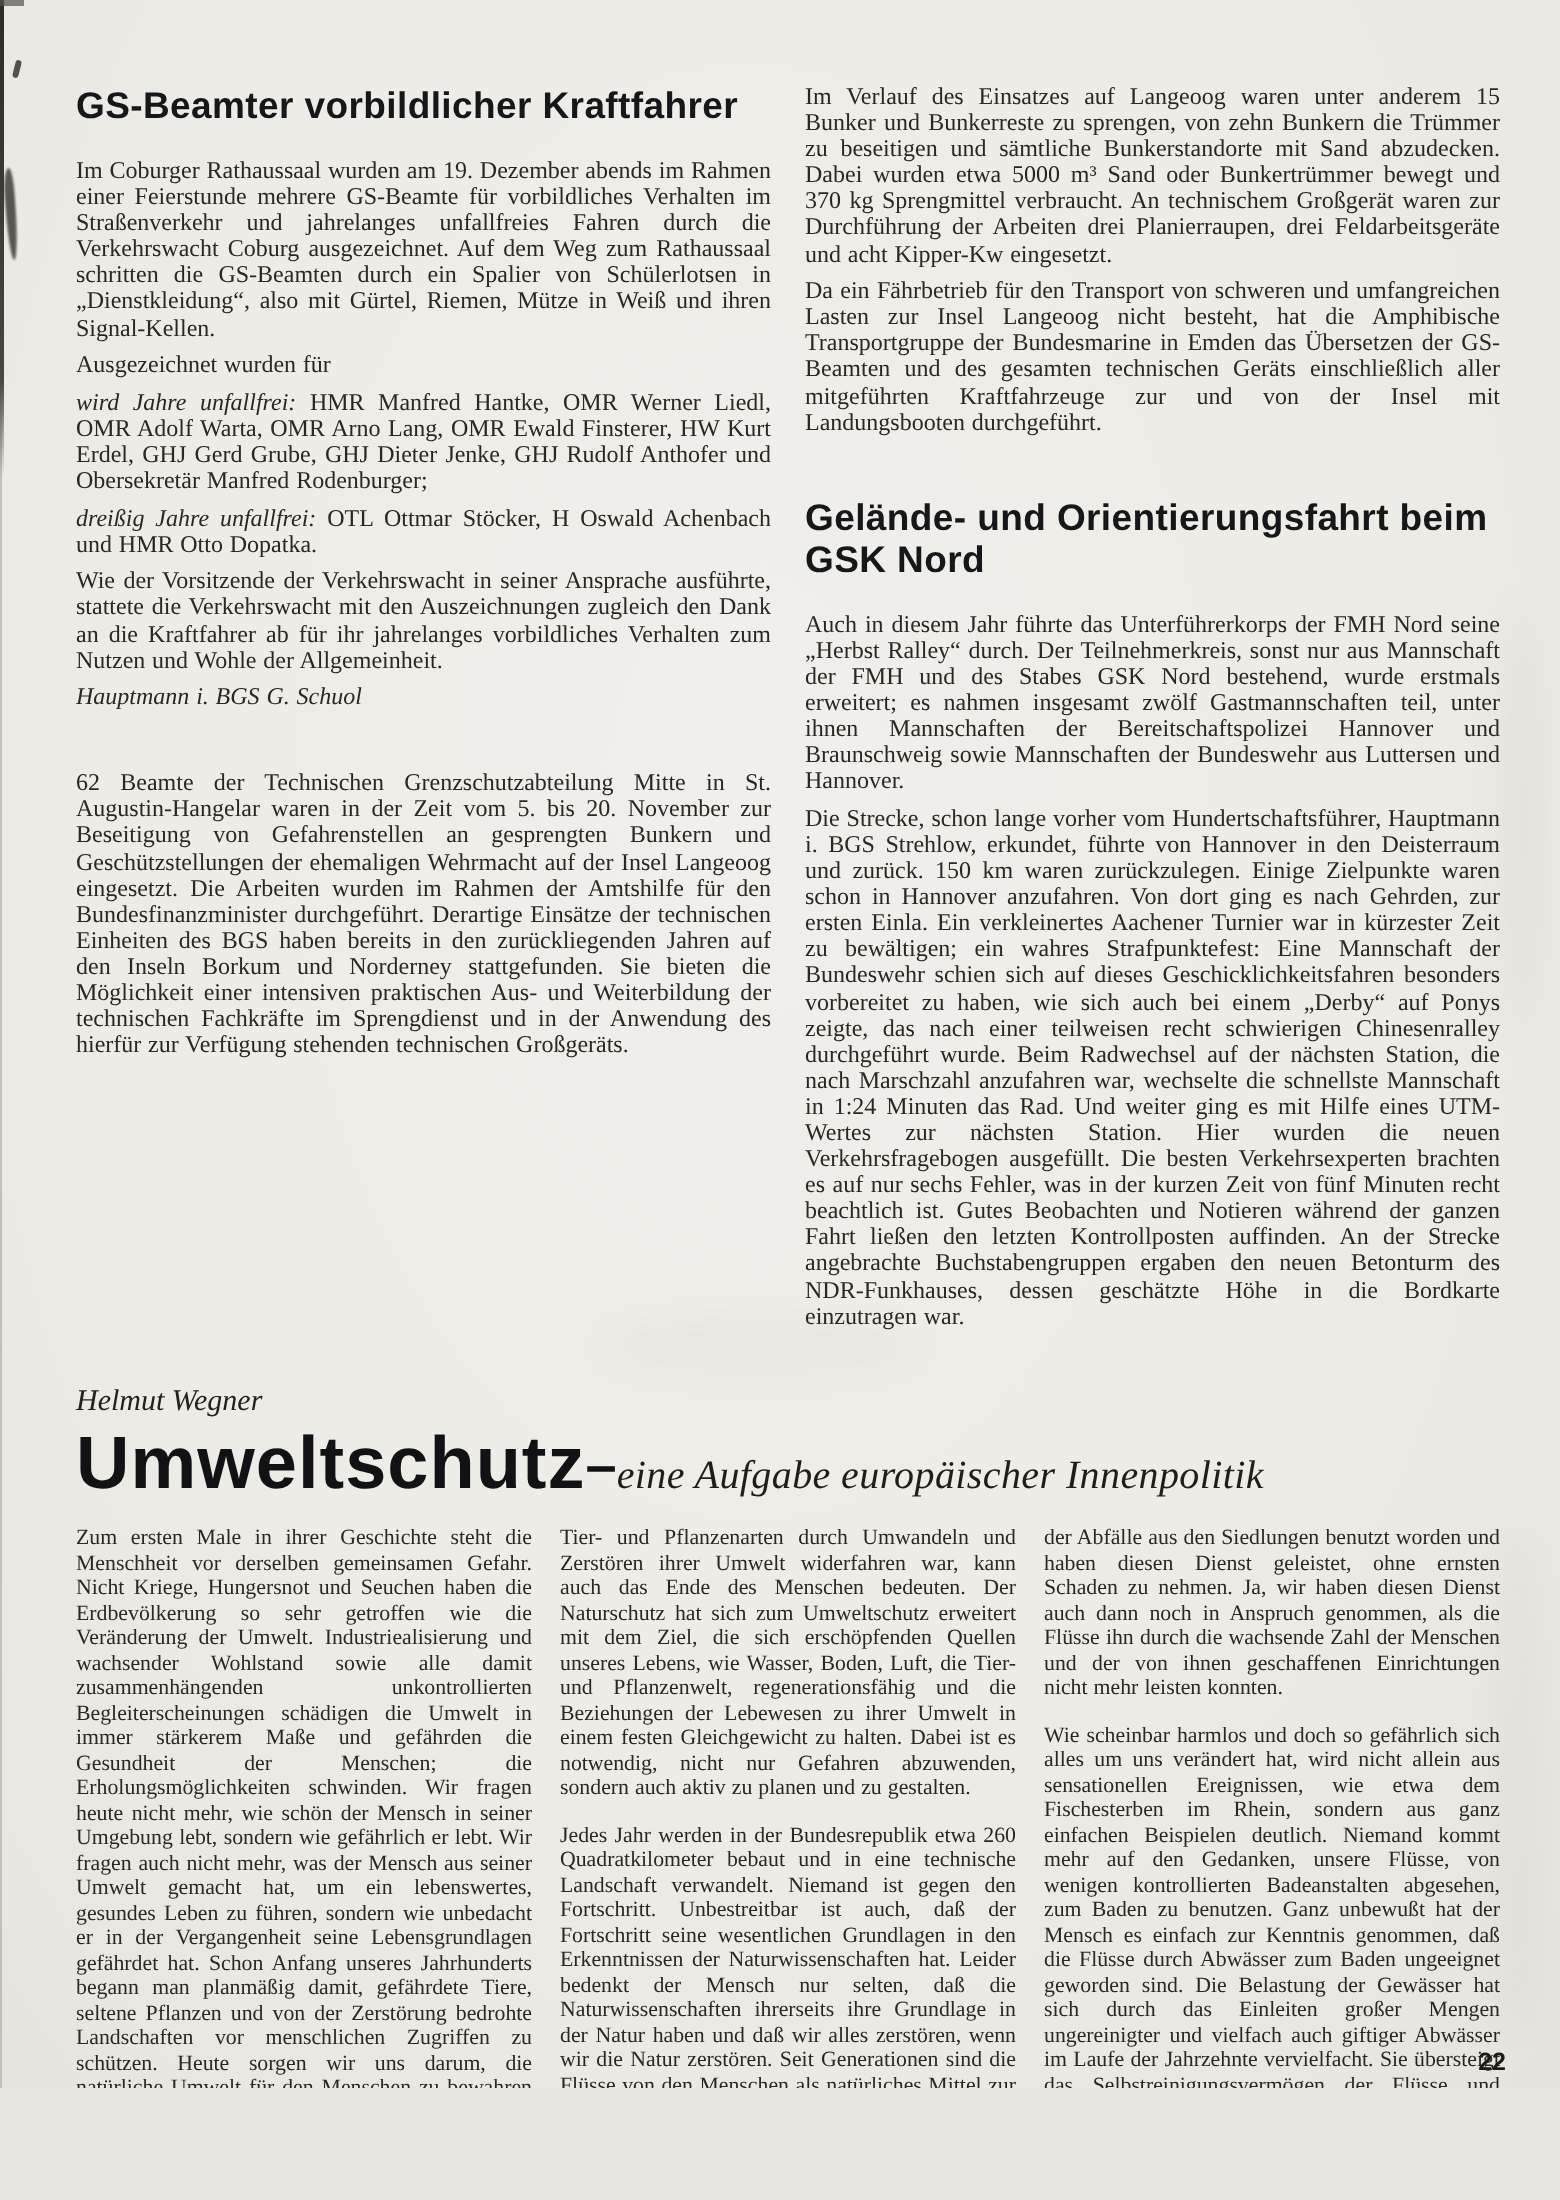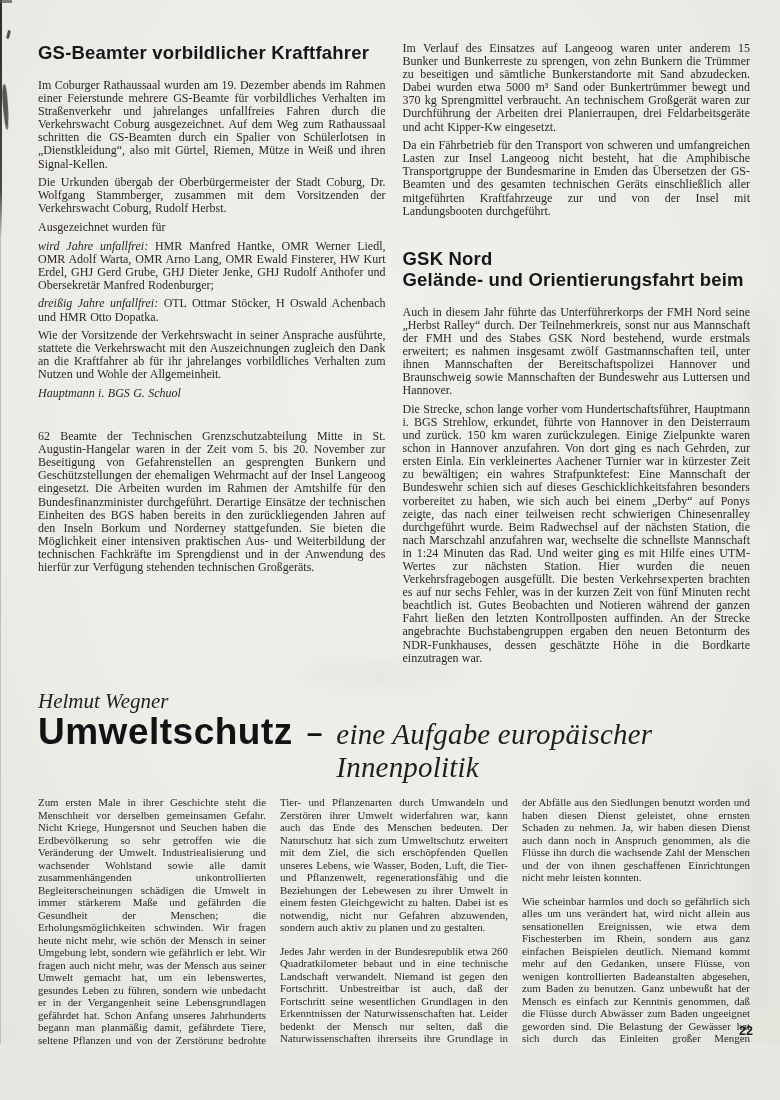"Die Urkunden übergab der" p { html: <p>Die Urkunden übergab der Oberbürgermeister der Stadt Coburg, Dr. Wolfgang Stammberger, zusammen mit dem Vorsitzenden der Verkehrswacht Coburg, Rudolf Herbst.</p> -> none }
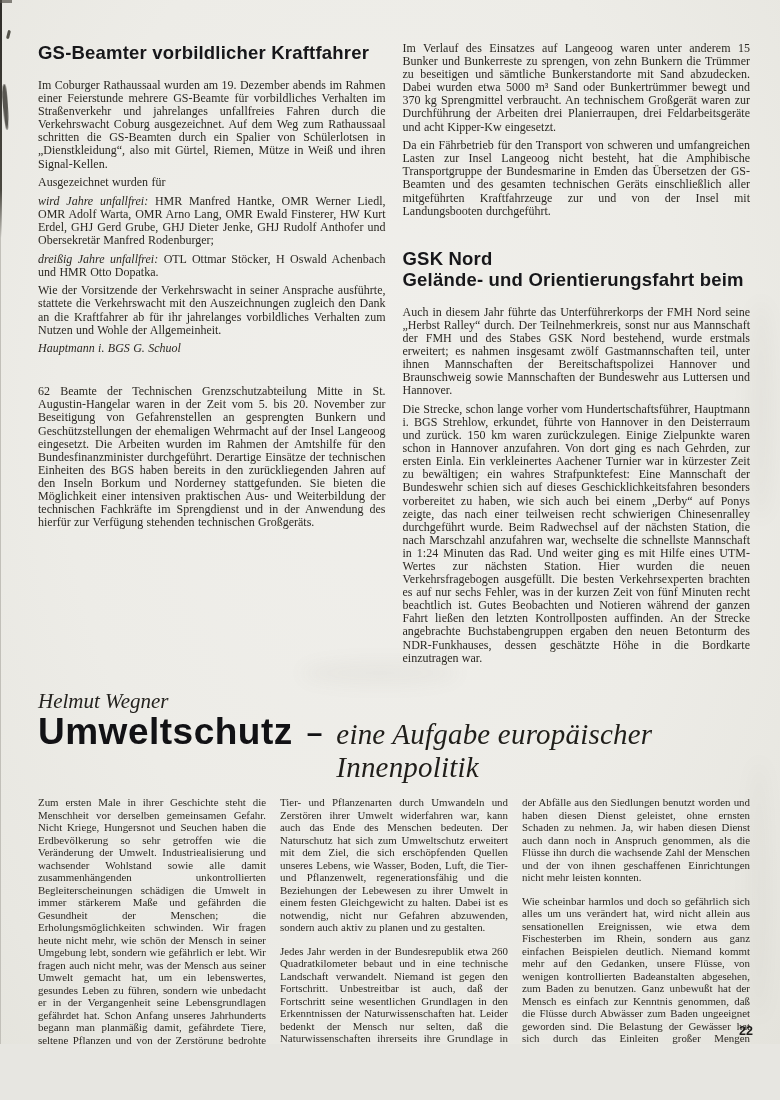"GSK Nord" span.hline { order: before "Gelände- und Orientierungsfahrt beim" -> after "Gelände- und Orientierungsfahrt beim" }
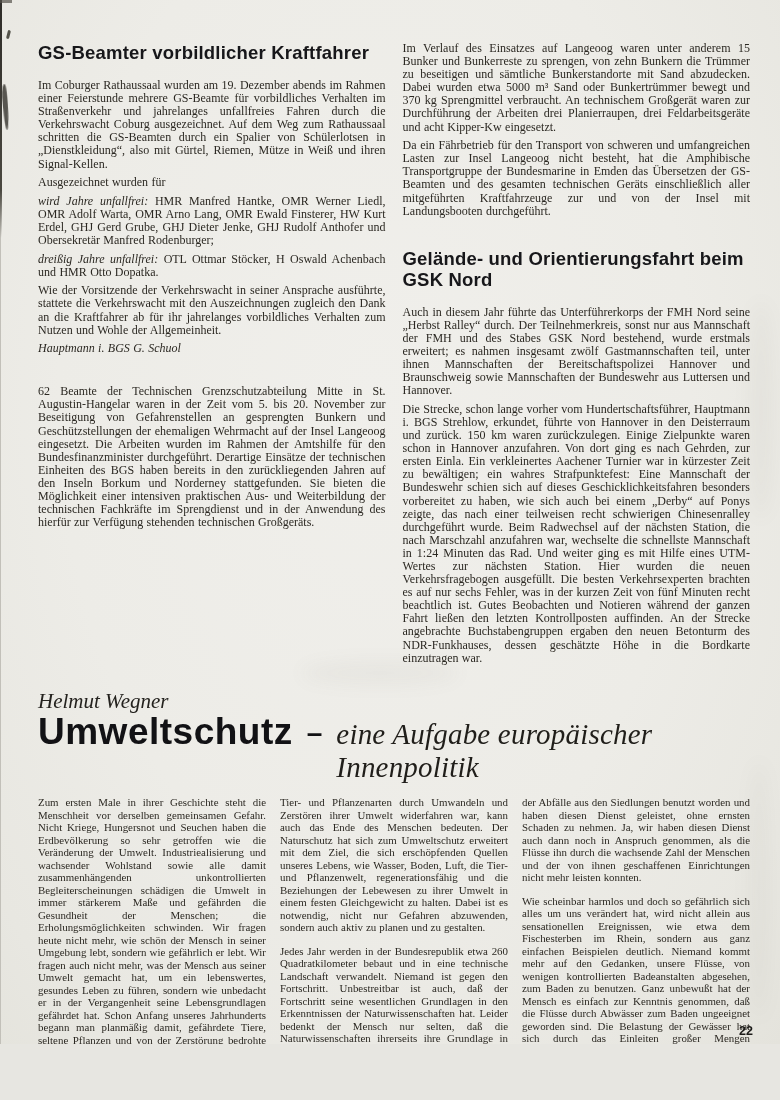"Helmut Wegner" .feature-author { font-size: 21px -> 15px }
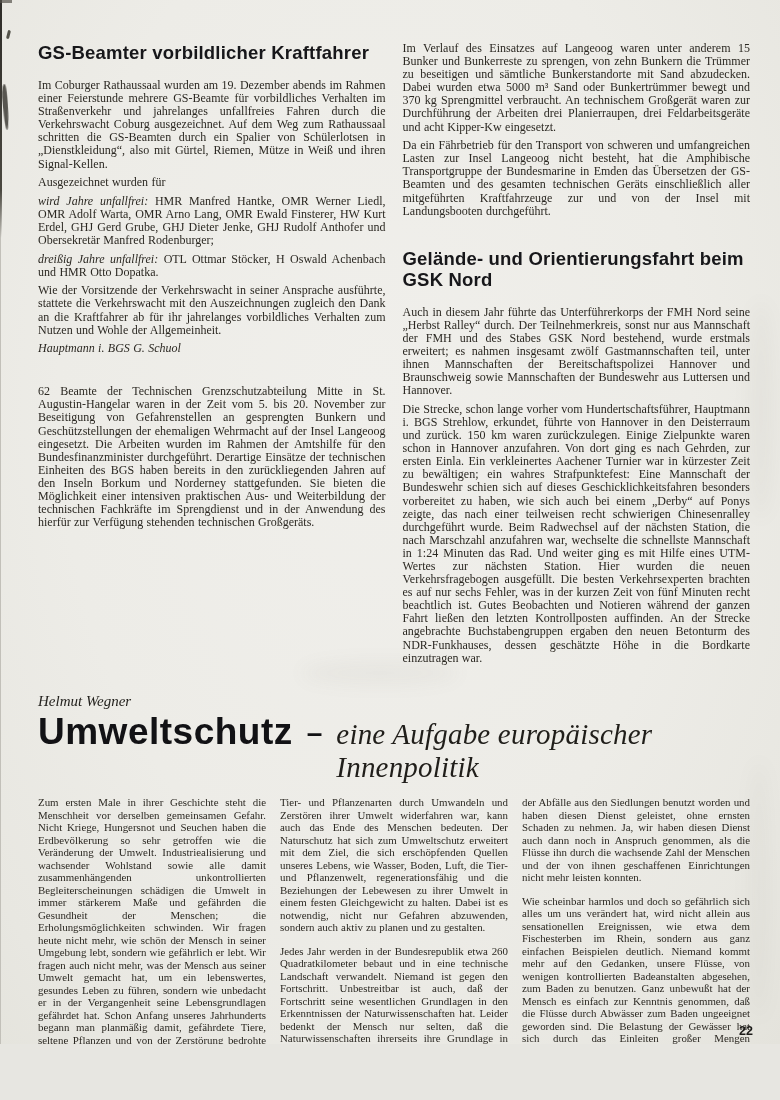"Umweltschutz" .feature-headline { gap: 14px -> none }
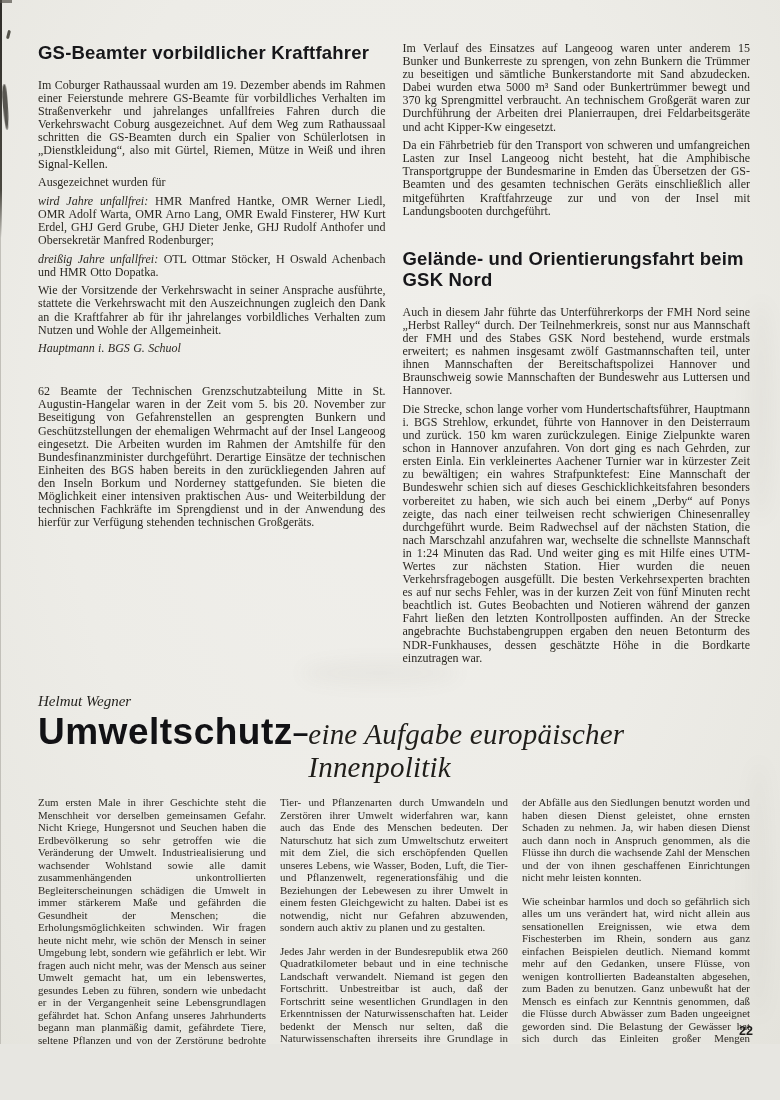"eine Aufgabe europäischer Innenpolitik" .feature-subtitle { font-size: 29px -> 20px }
